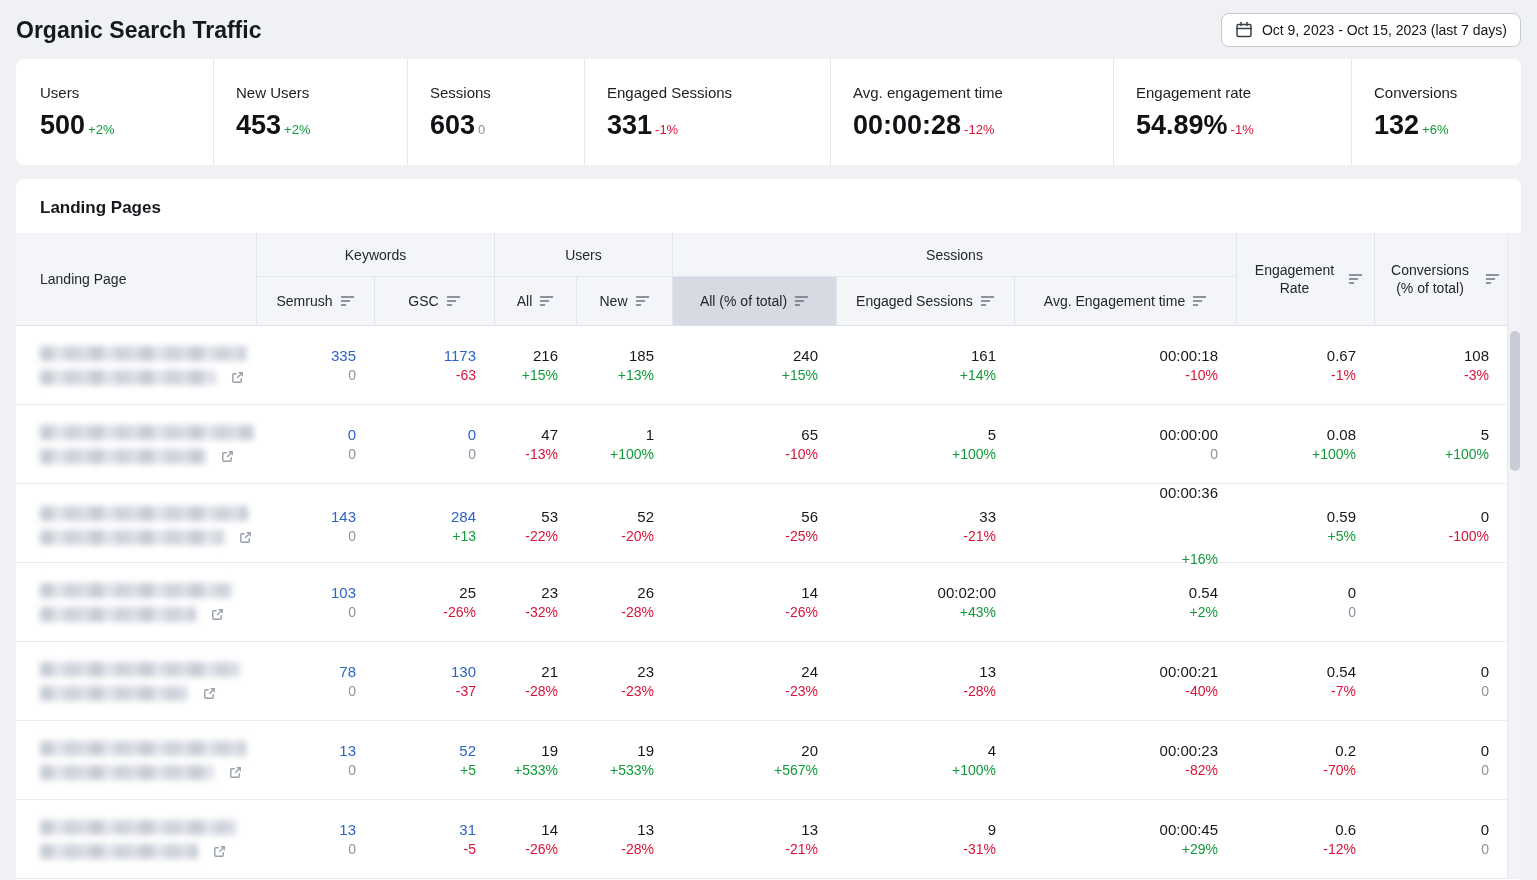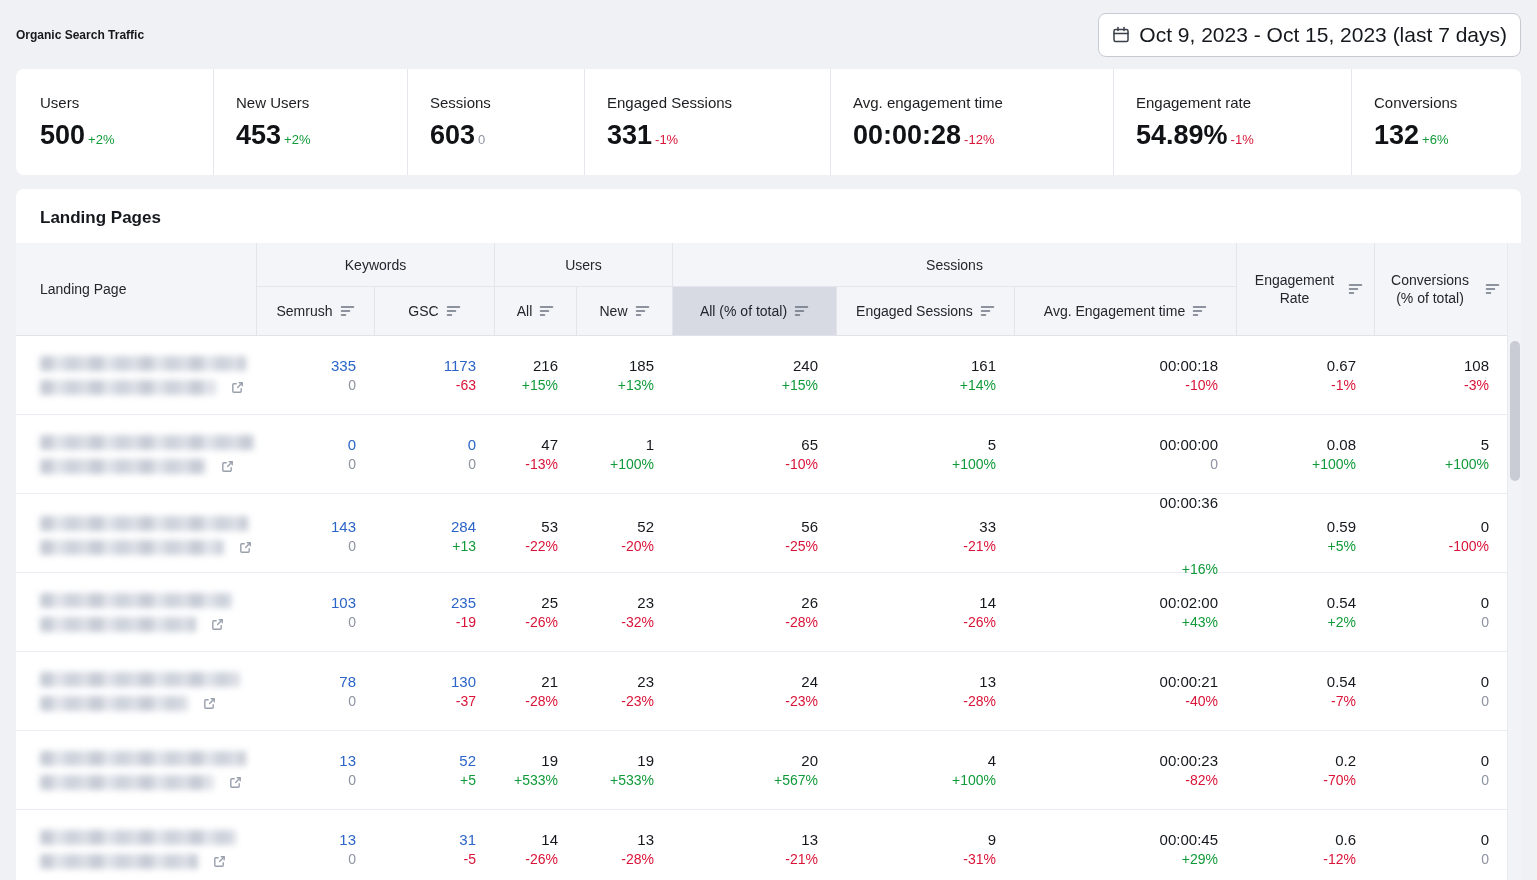"Organic Search Traffic" .page-title { font-size: 12px -> 23px }
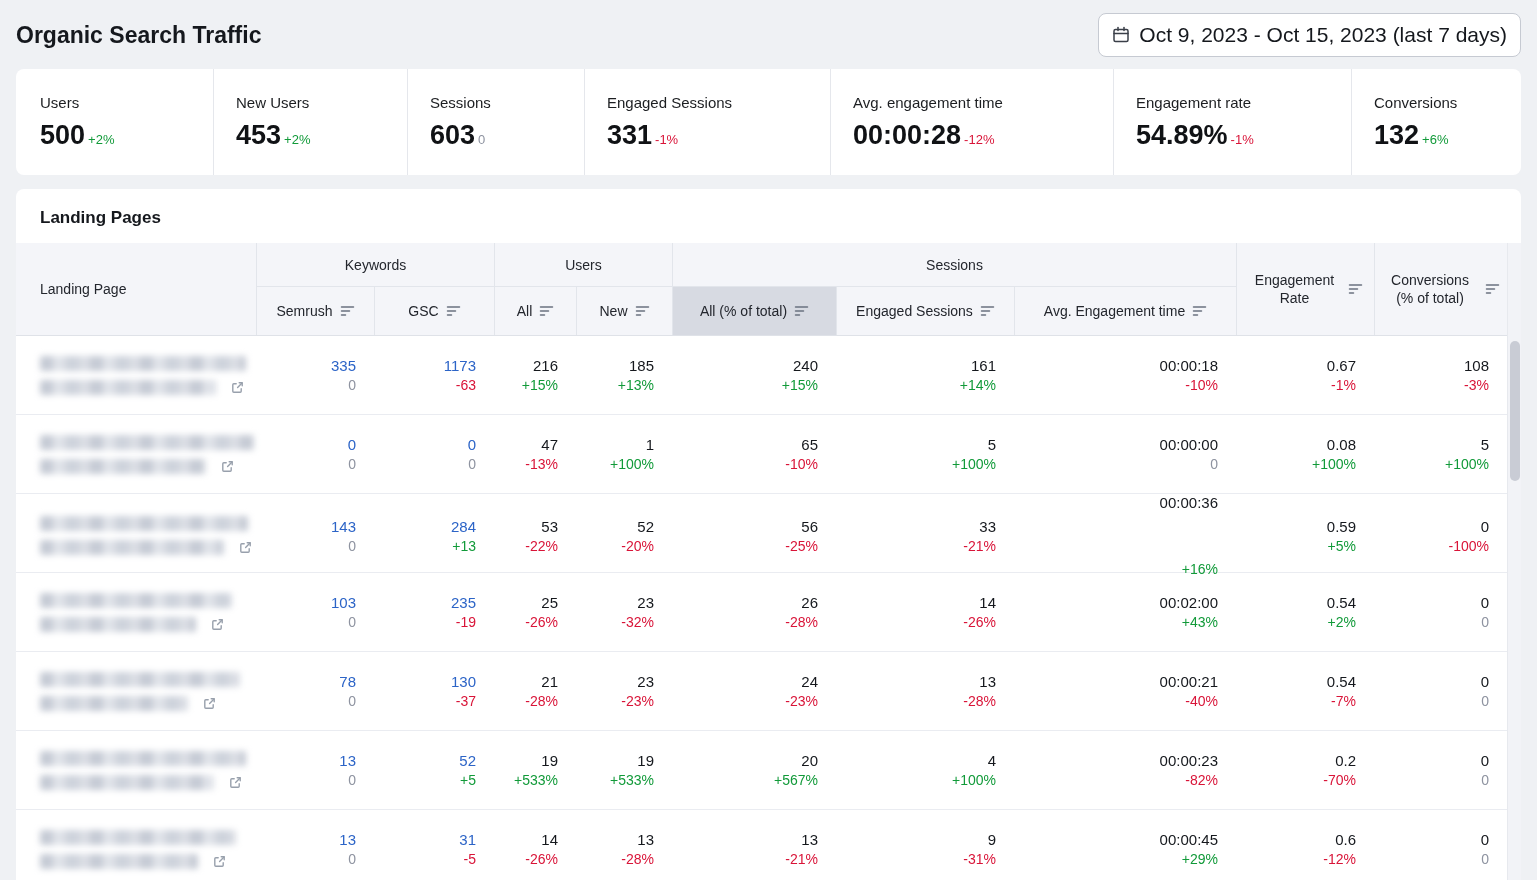"Oct 9, 2023 - Oct" .date-btn { font-size: 21px -> 14px; height: 44px -> 34px }
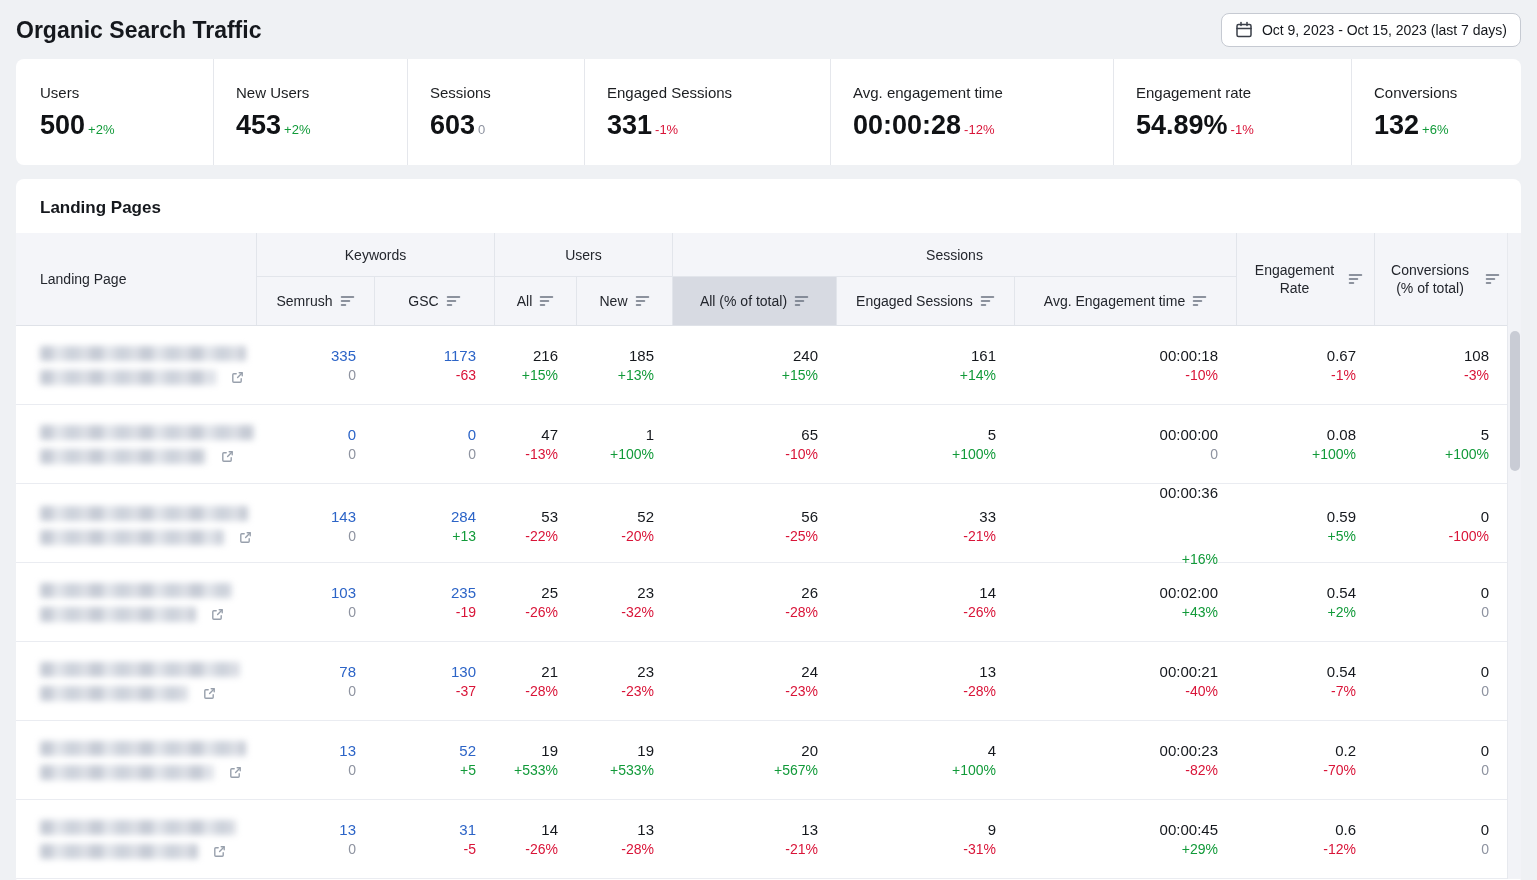"235" div.cell { html: <div> <div>235</div> <div>-19</div> </div> -> none }
